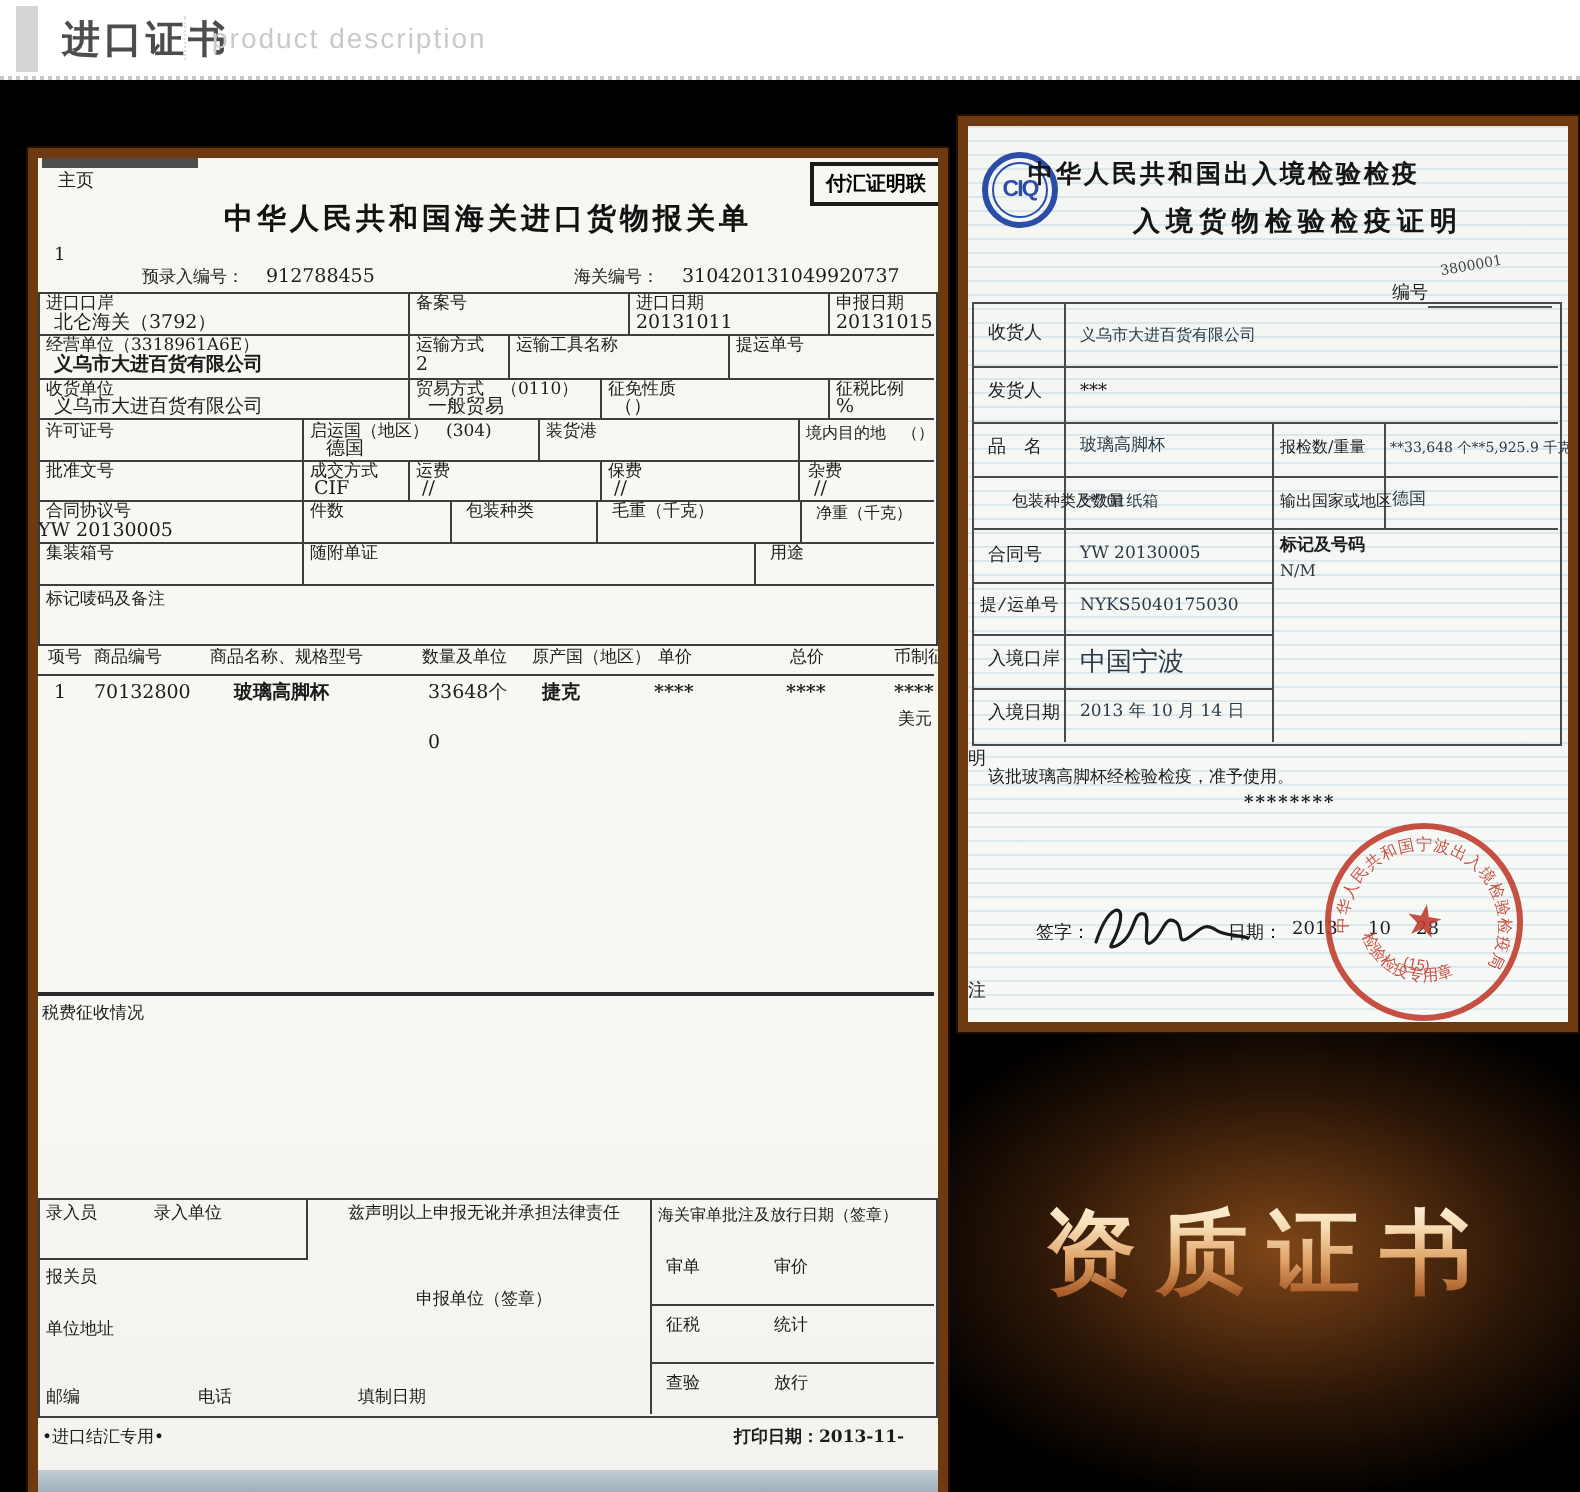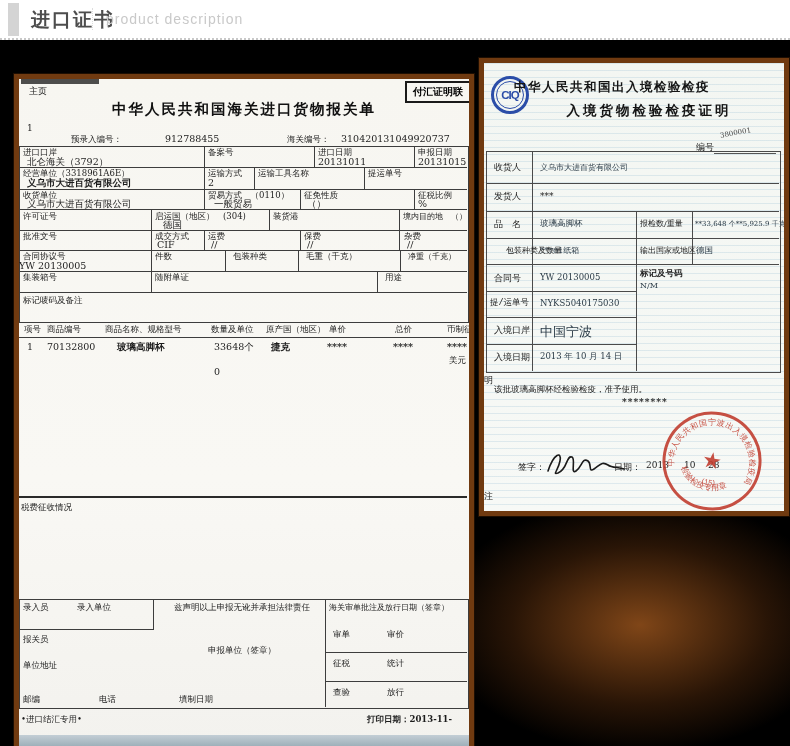"912788455" span.t { margin-left: 32px -> none }
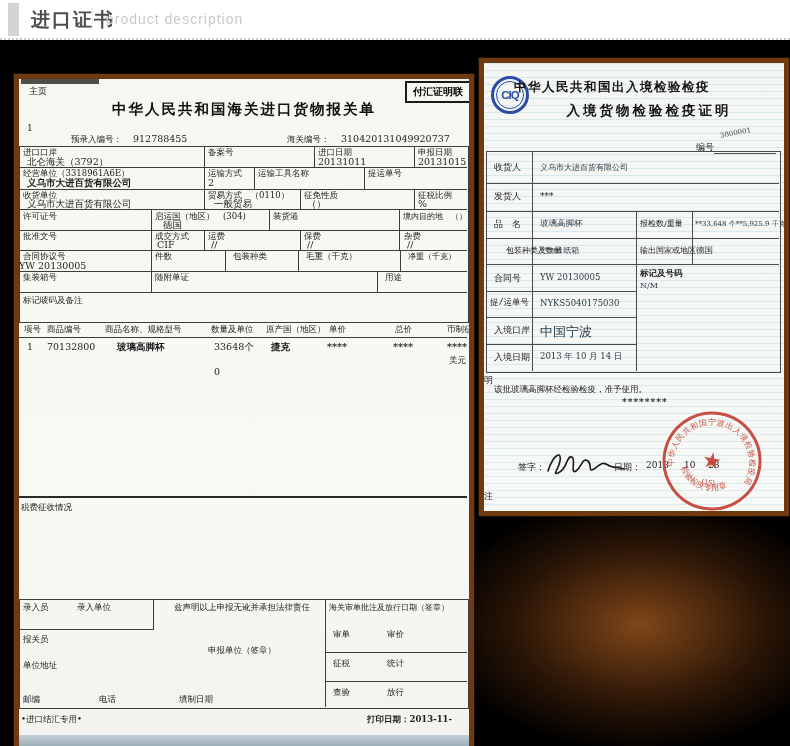"资质证书" div.banner { html: none -> <div>资质证书</div> }
